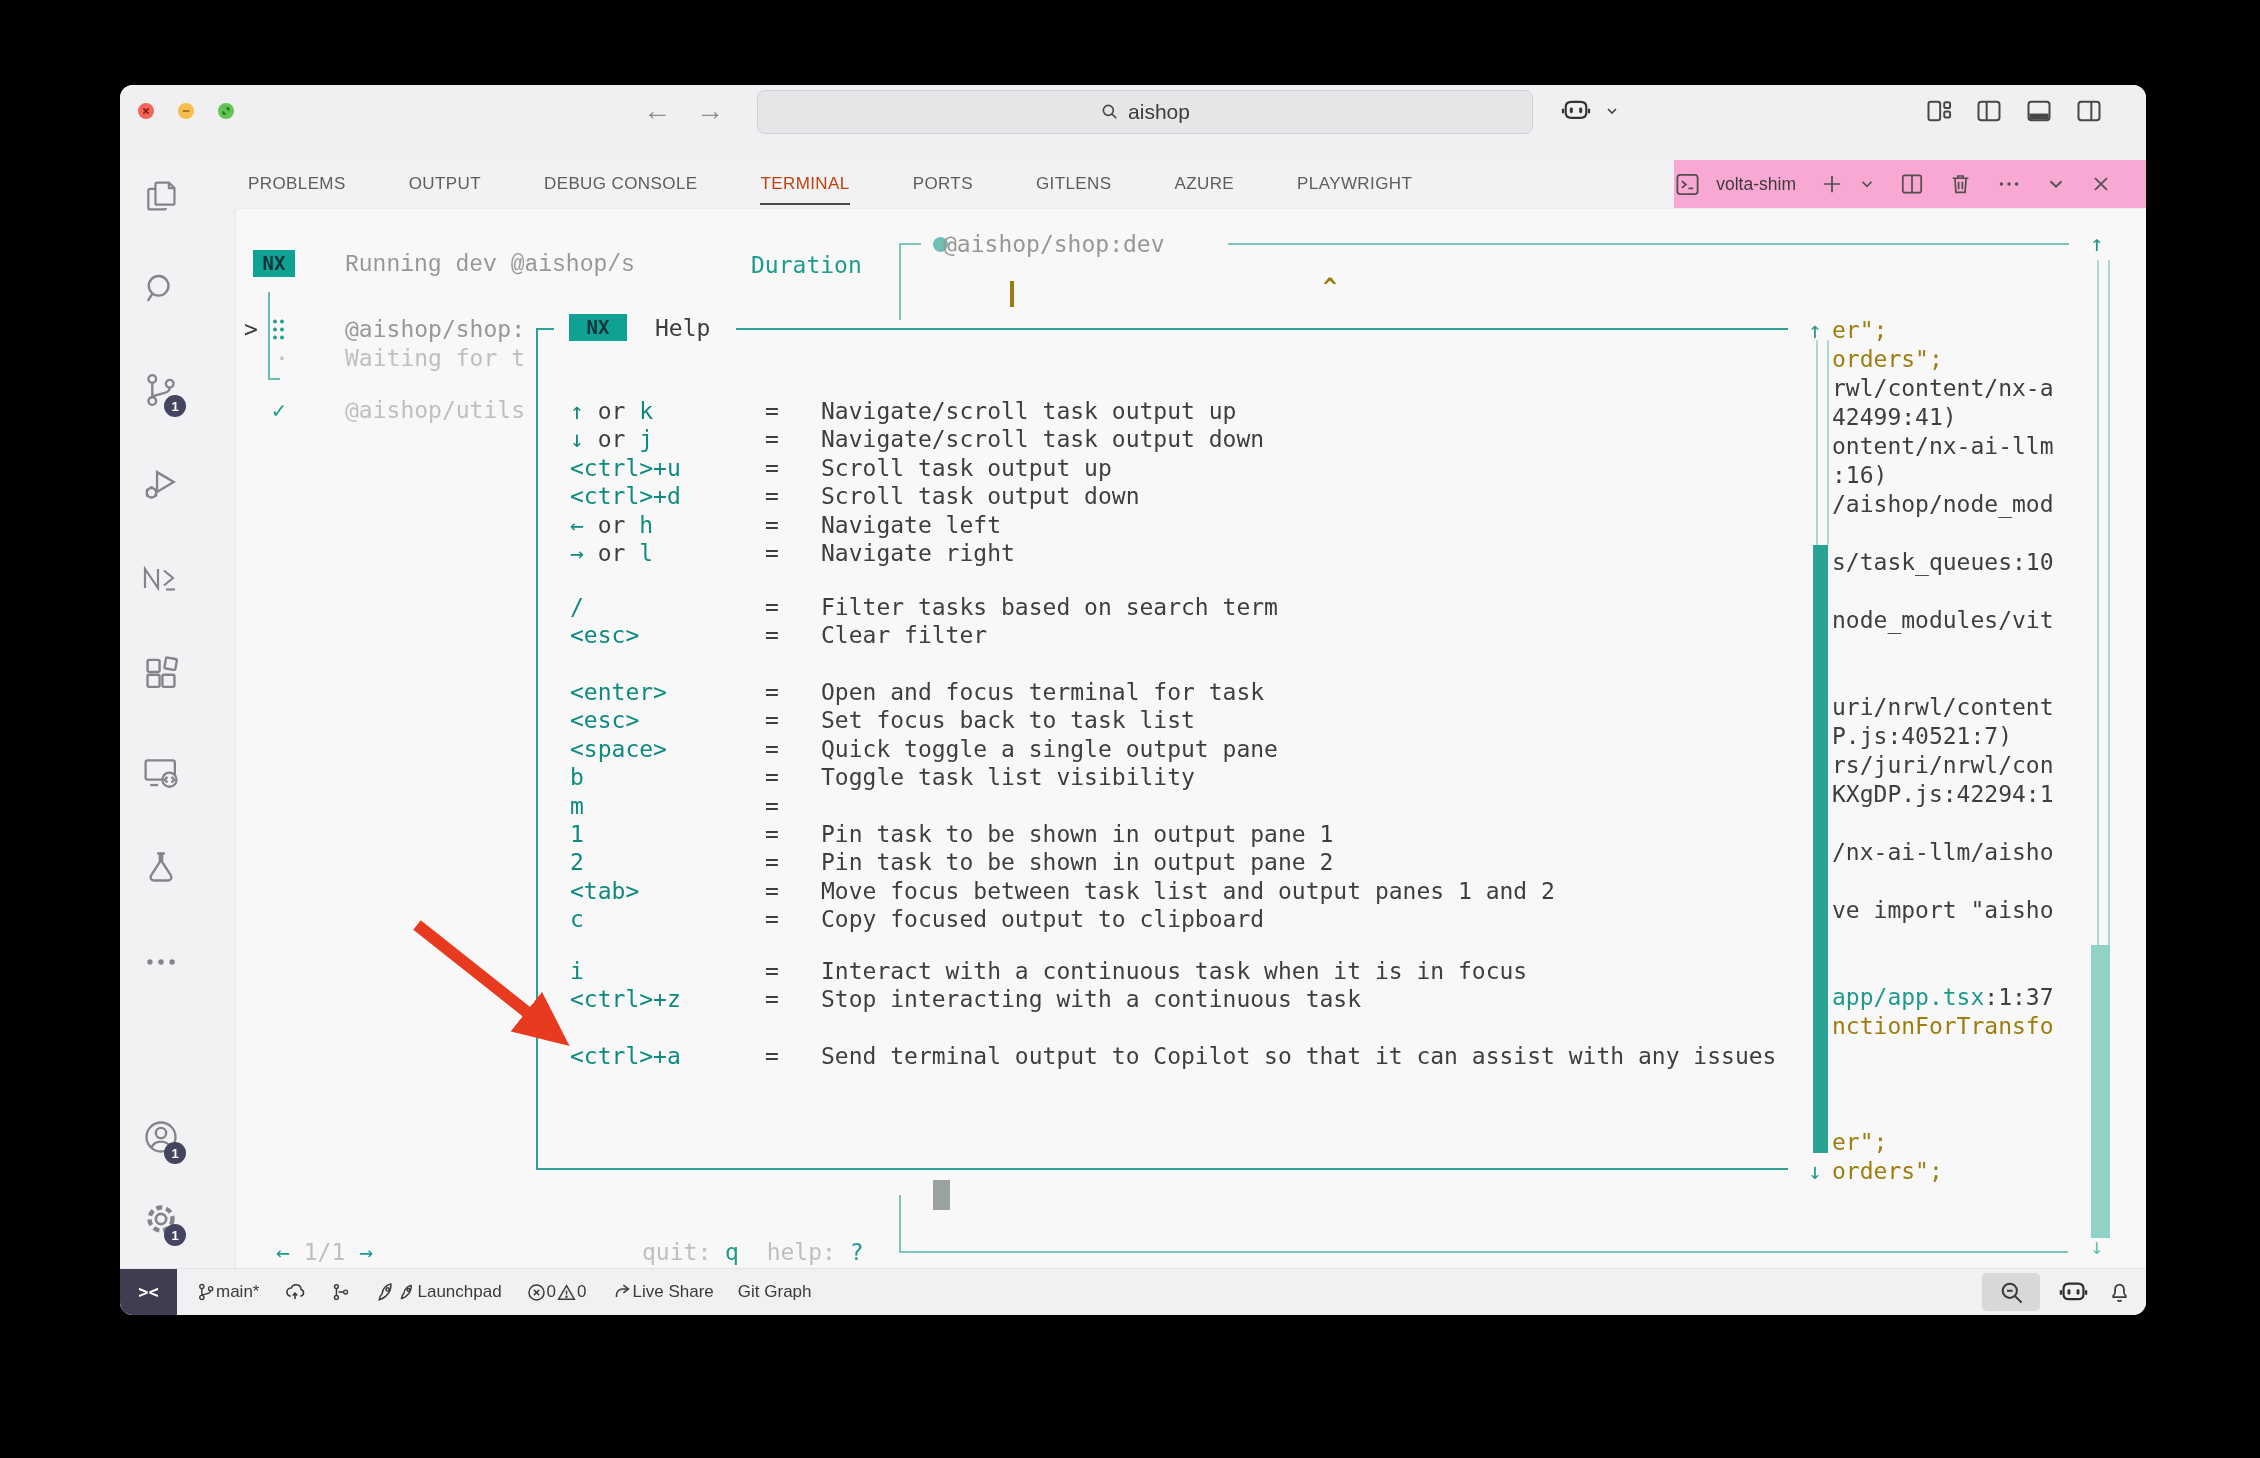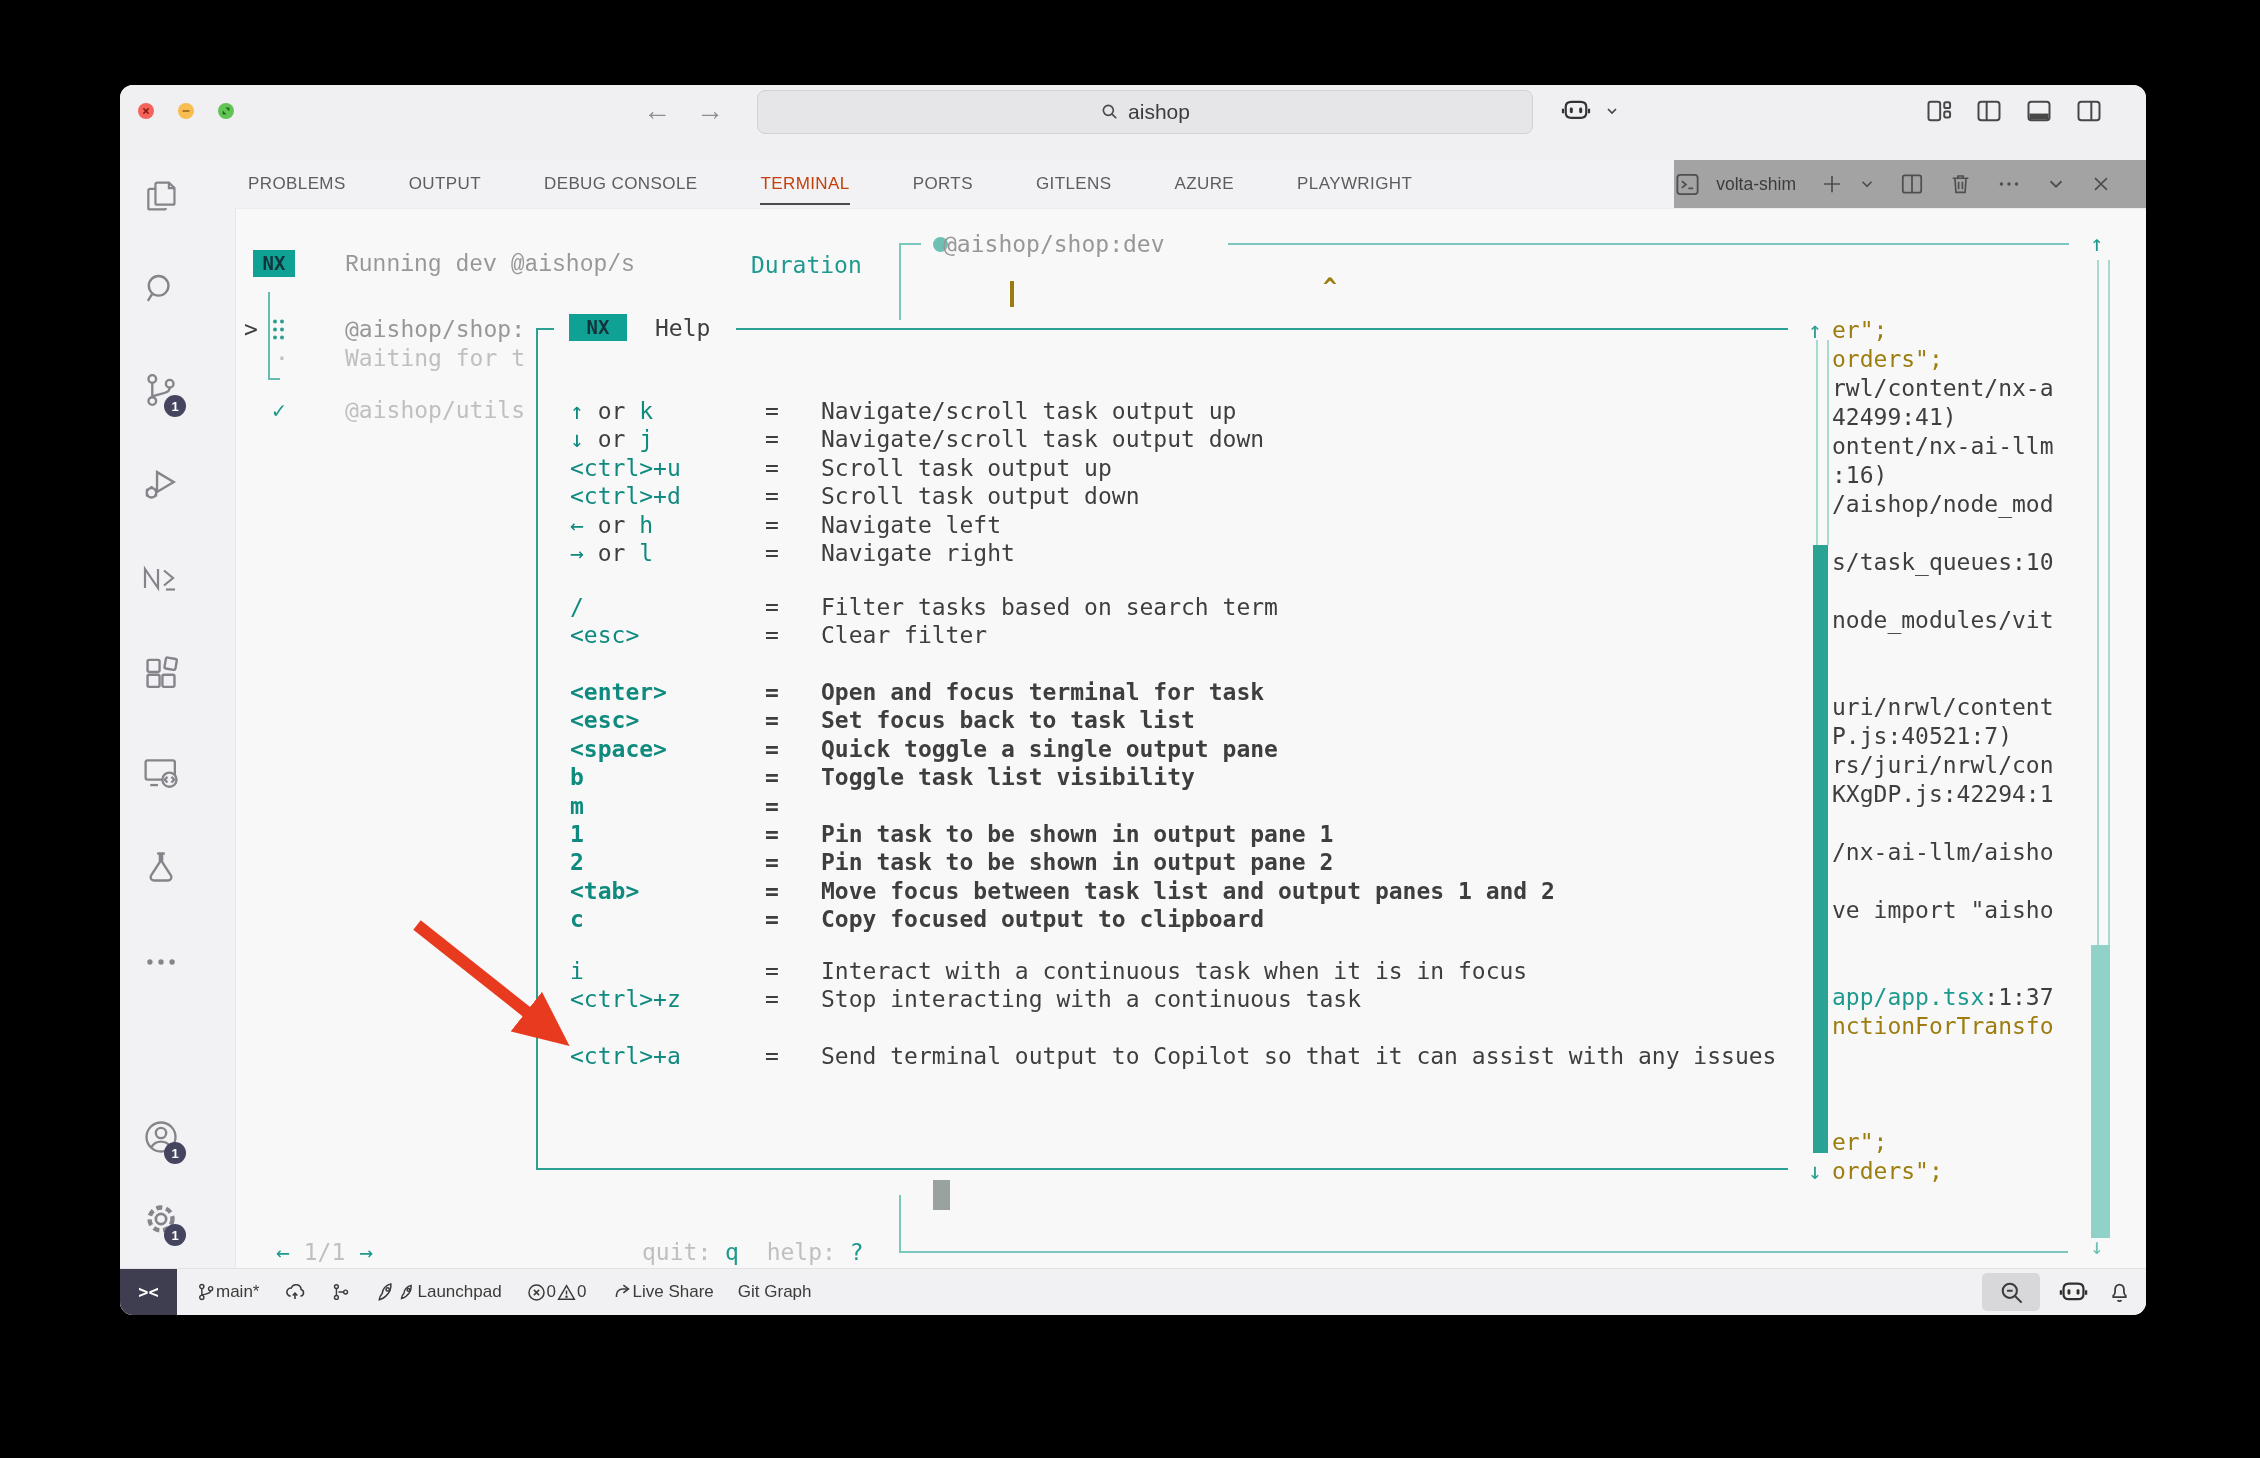"volta-shim" .pcontrols { background: #a3a3a3 -> #f9a8d4 }
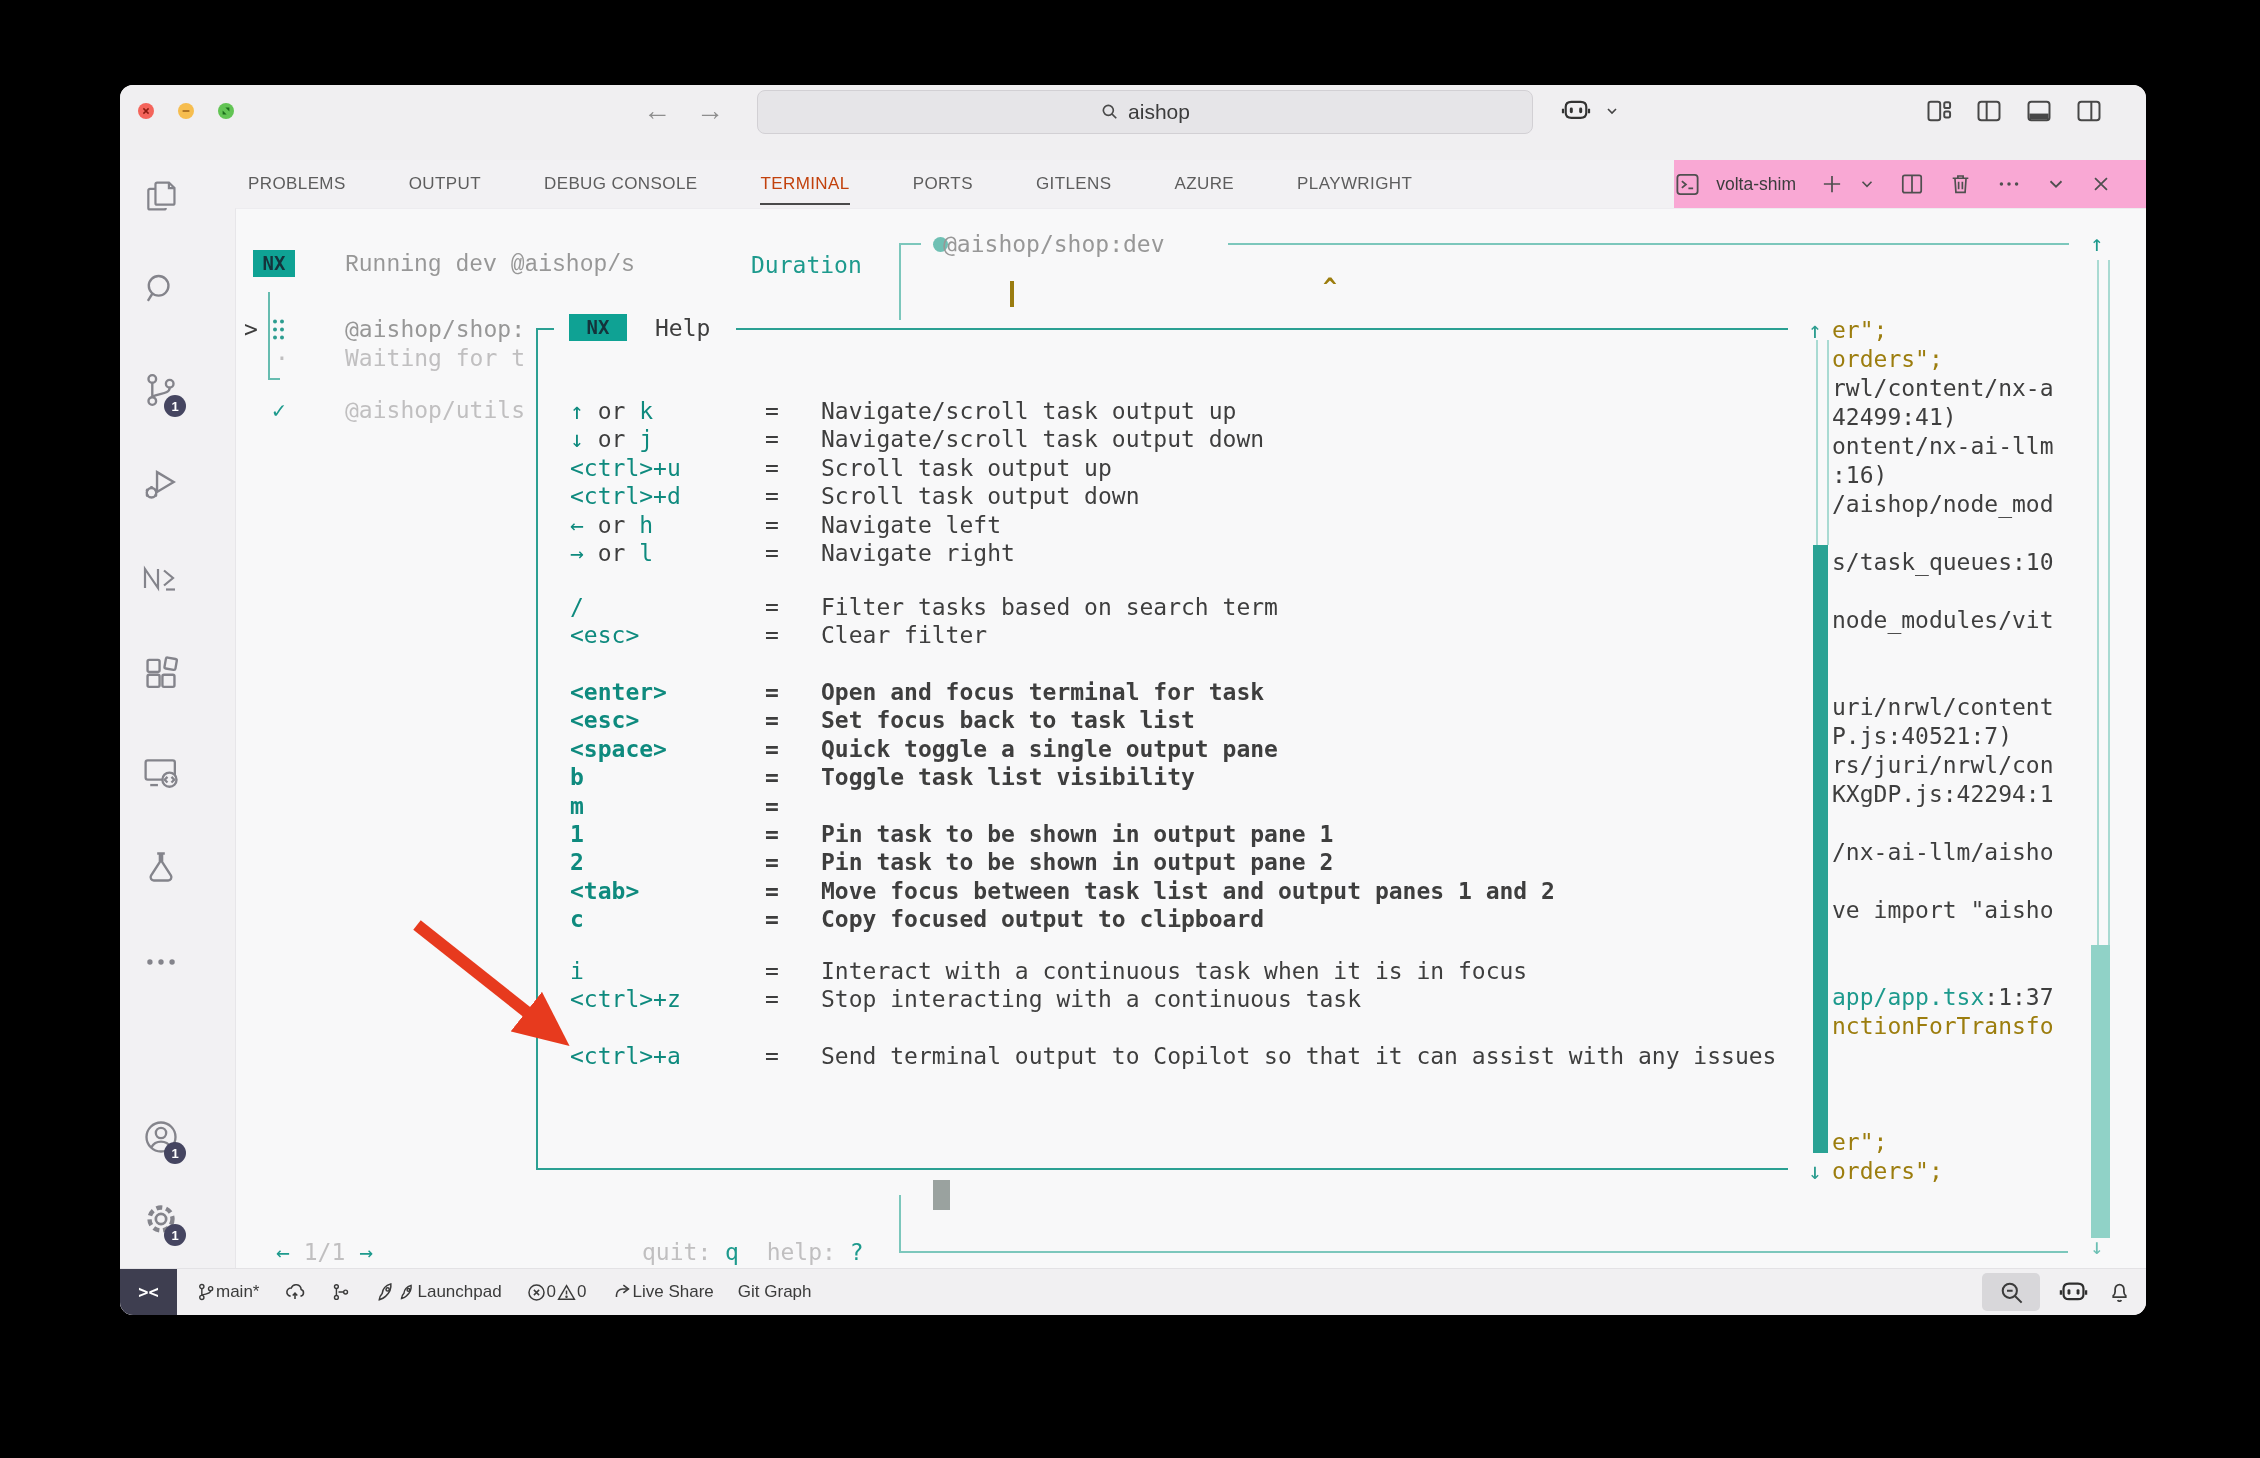"<enter>" div.hgroup { font-weight: bold -> none }
